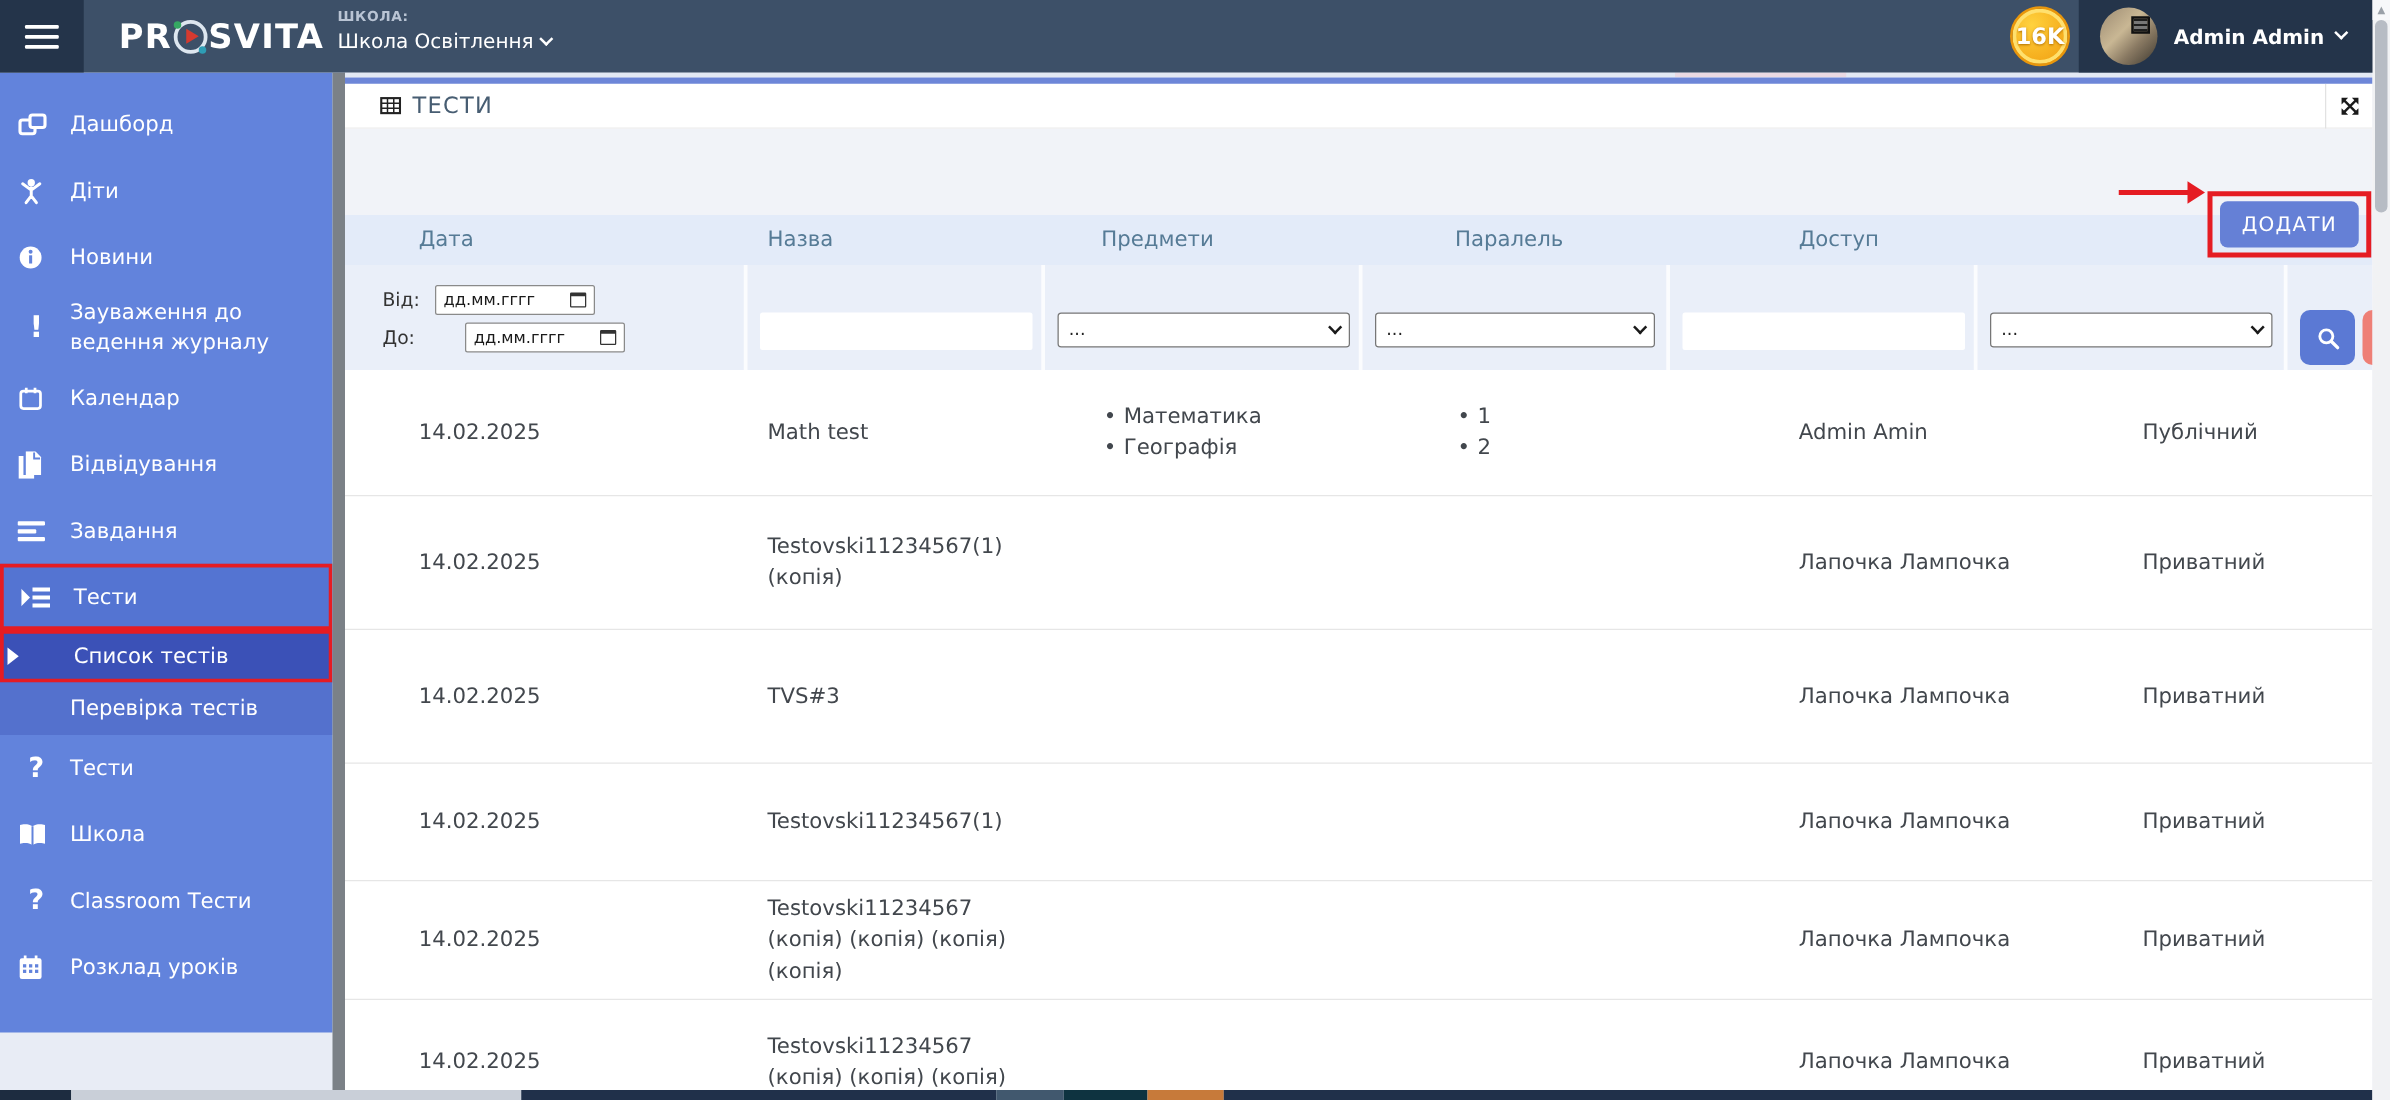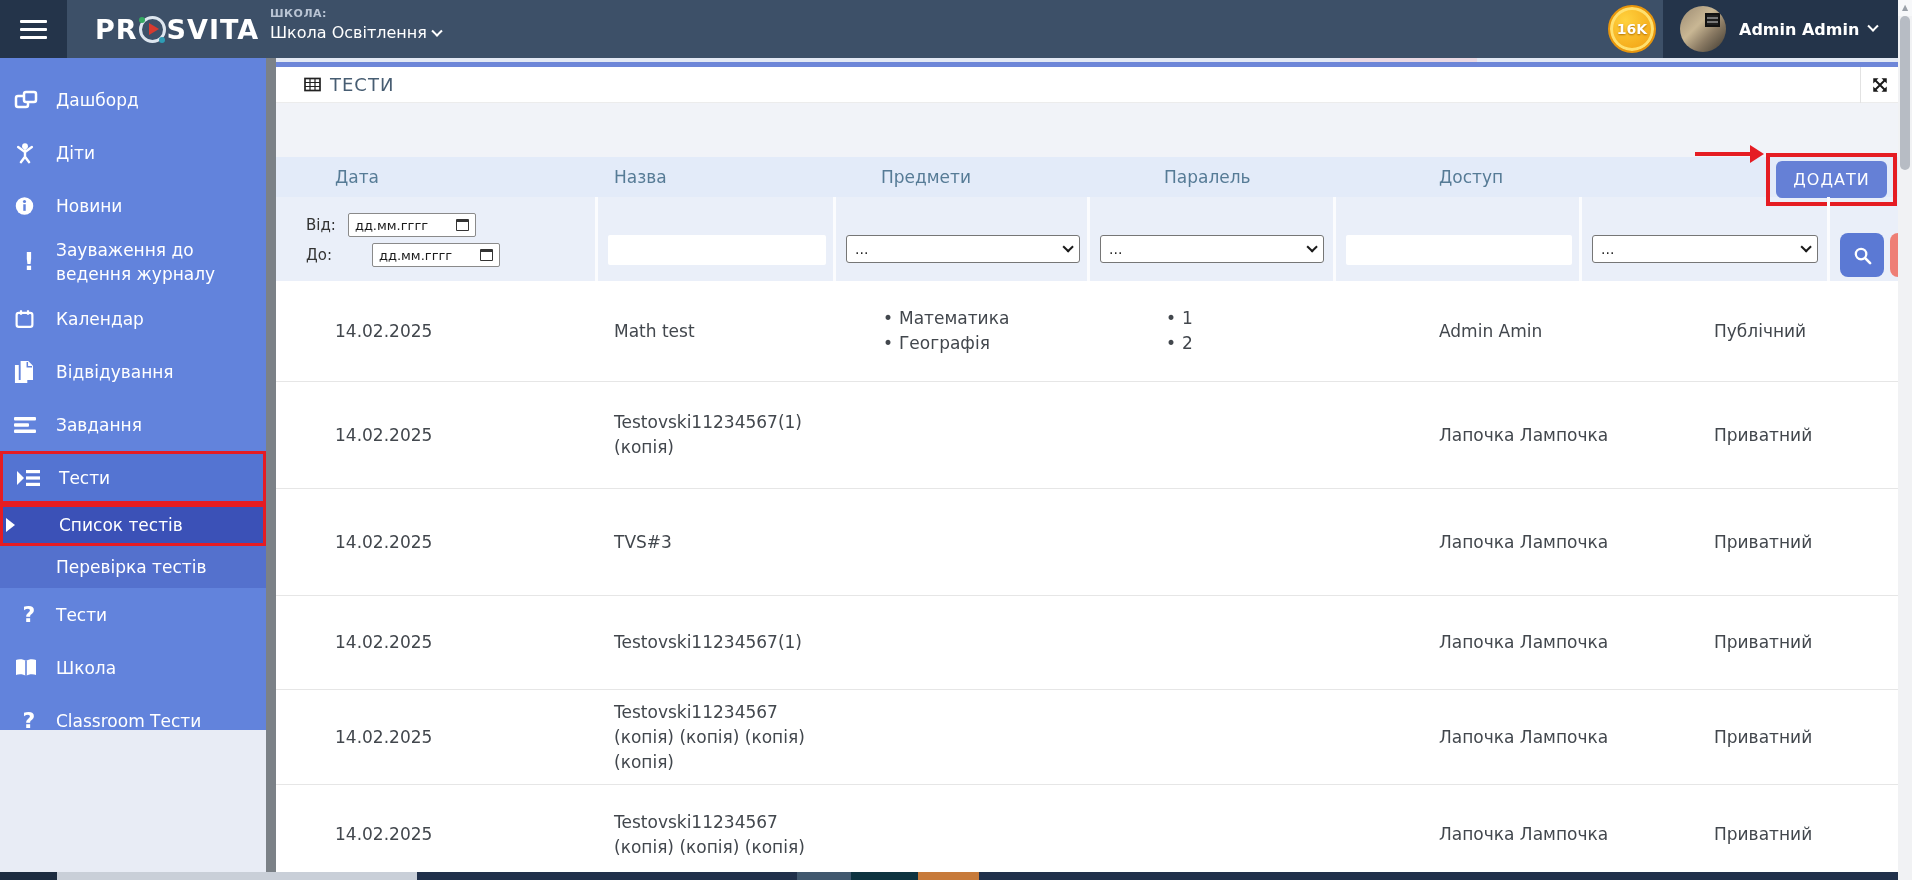"16K" #coin { font-size: 14px -> 18px }
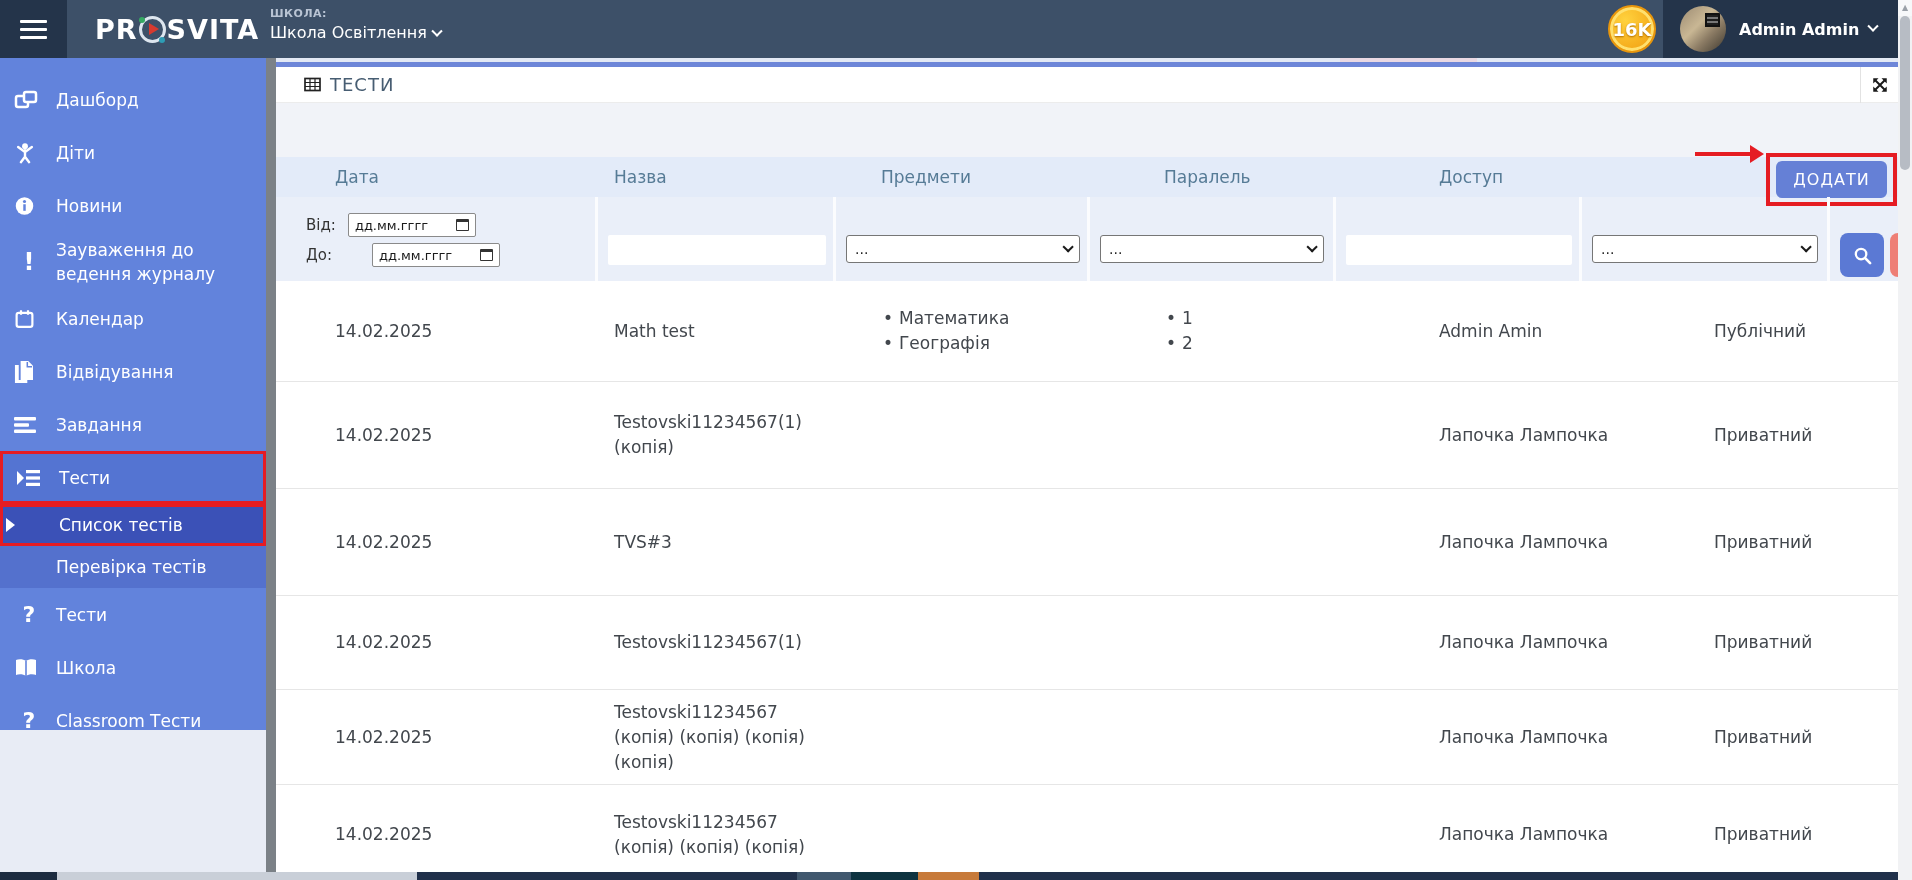"Дашборд" #sidebar { height: 672px -> 768px }
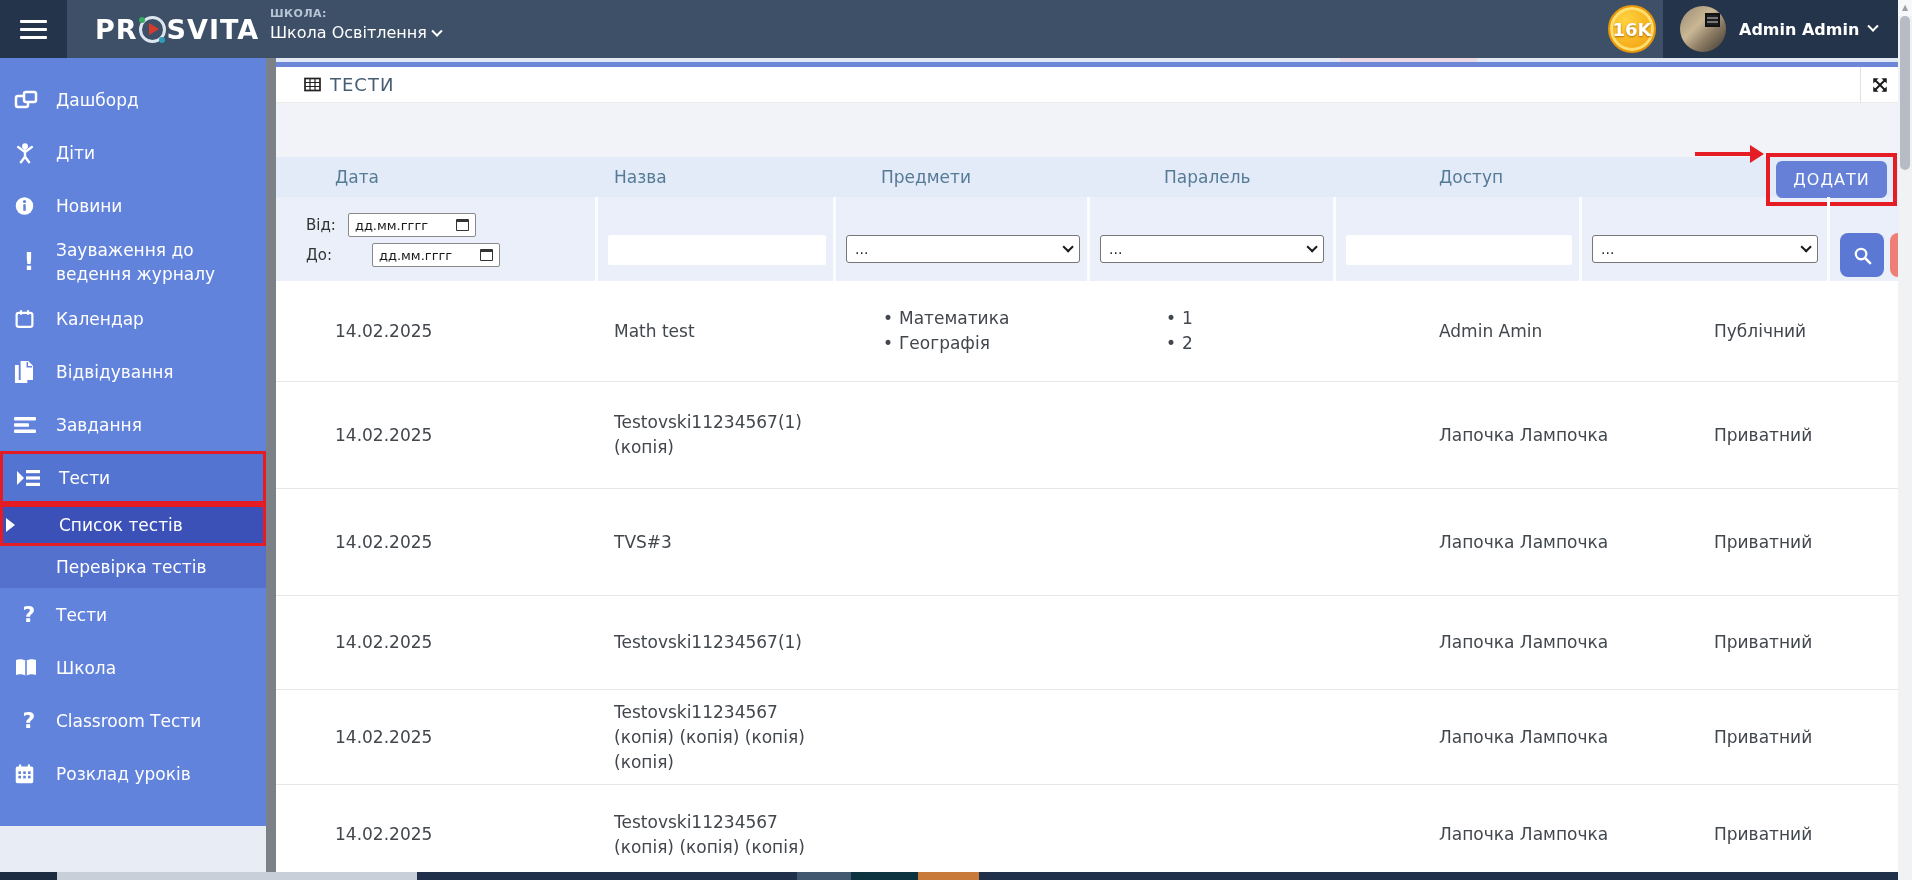"ДОДАТИ" #p-toolbar { height: 54px -> 69px }
